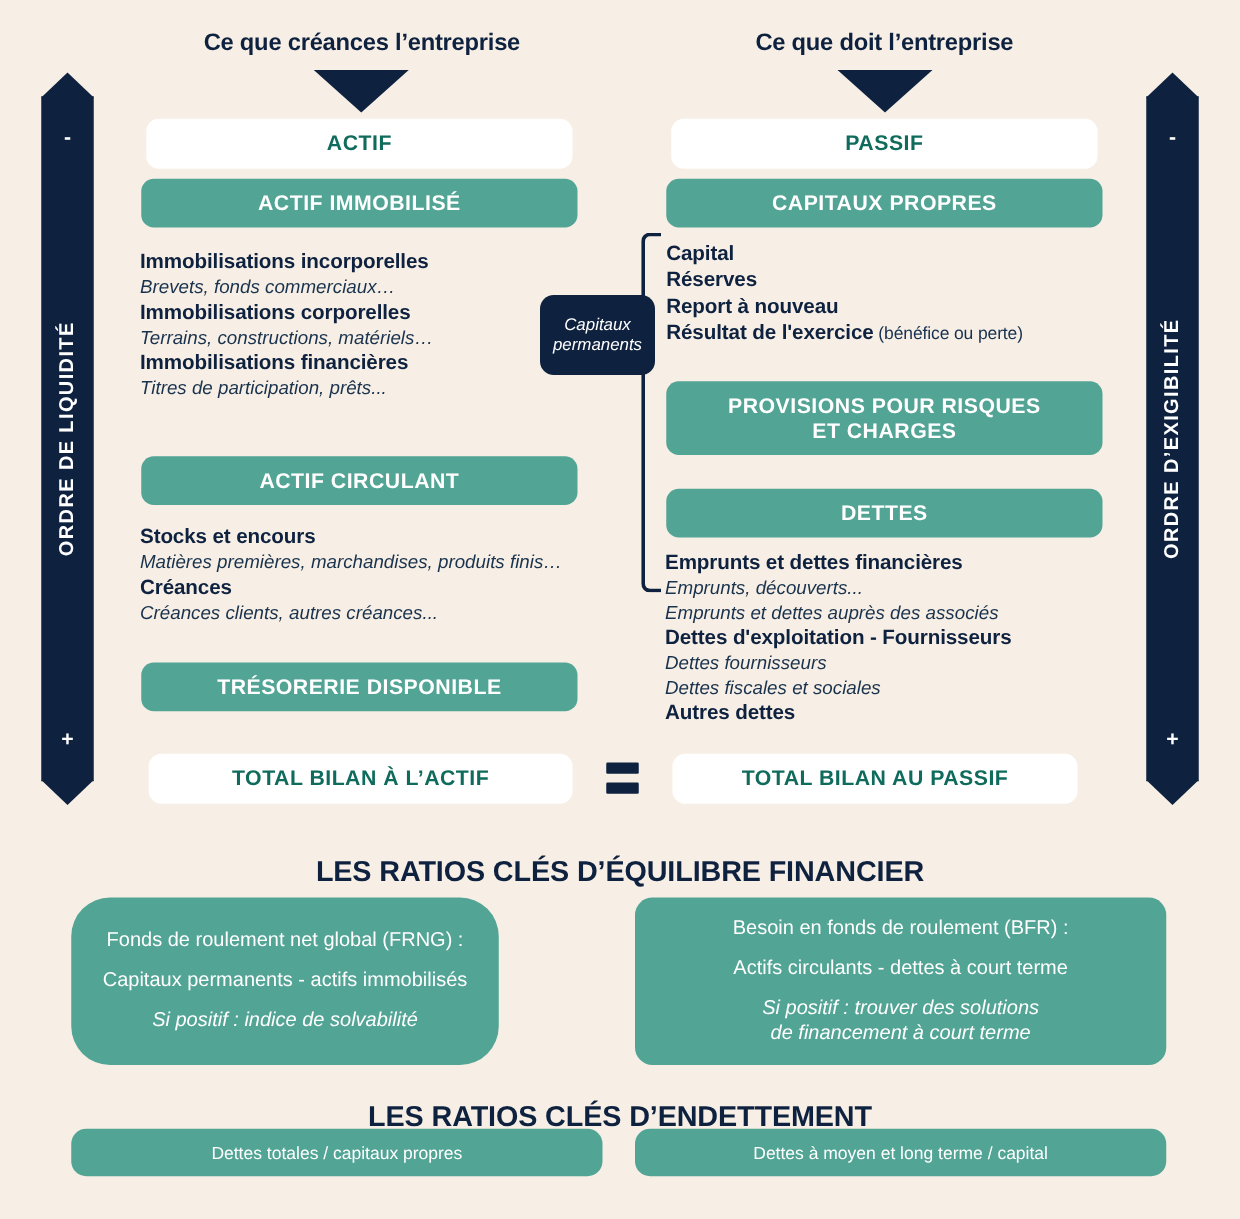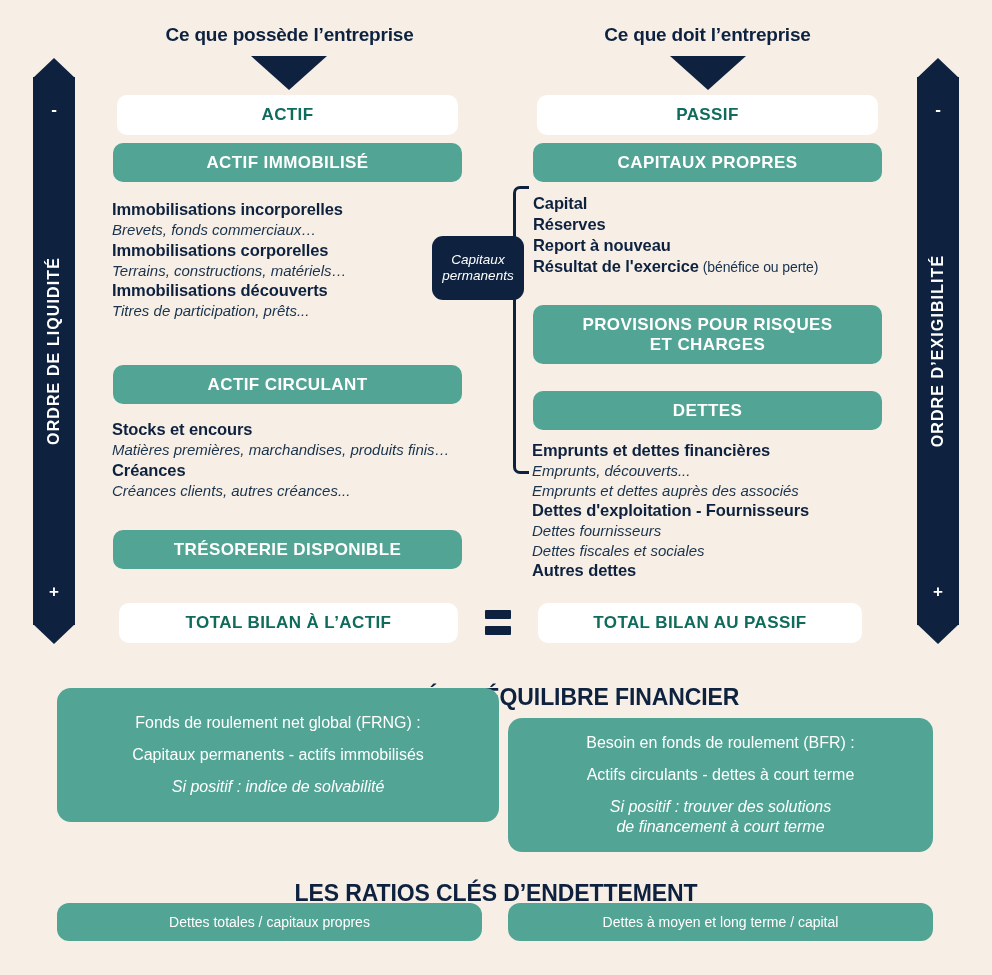"Ce que possède l’entreprise" div.abs { text: possède -> créances }
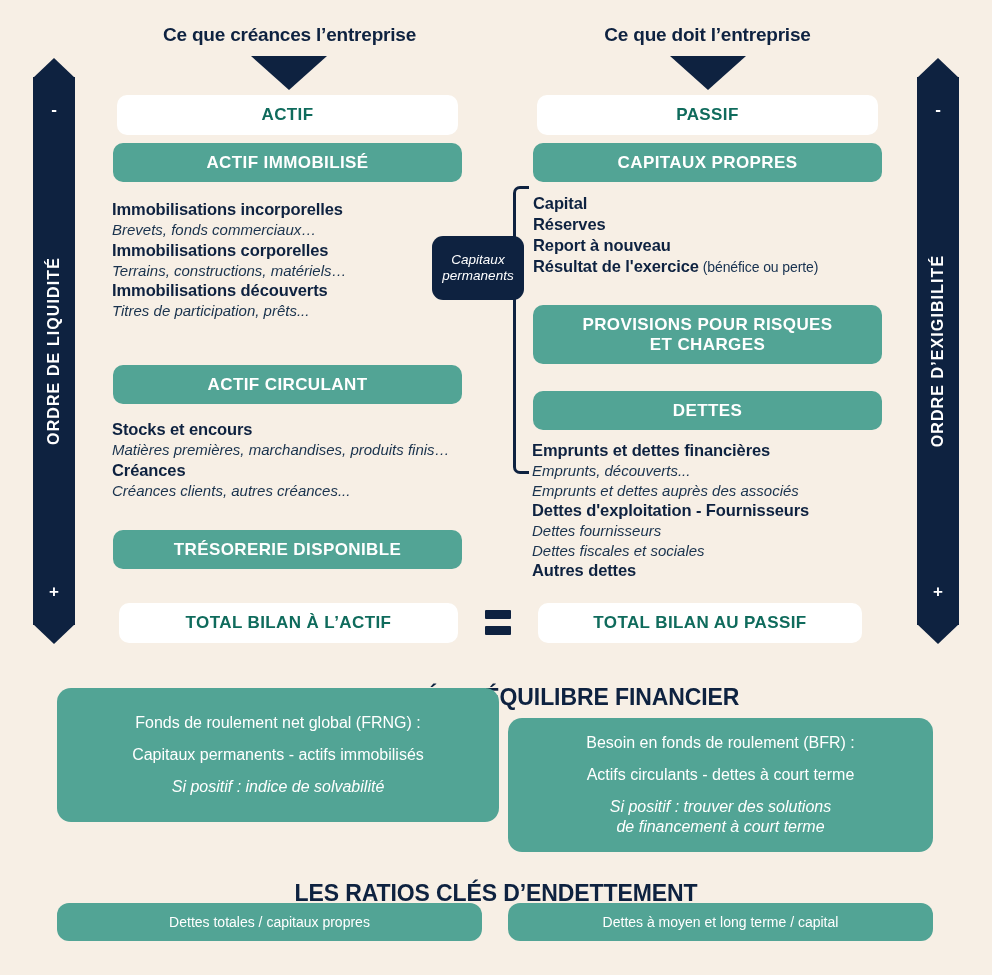"Immobilisations découverts" span.it-title { text: découverts -> financières }
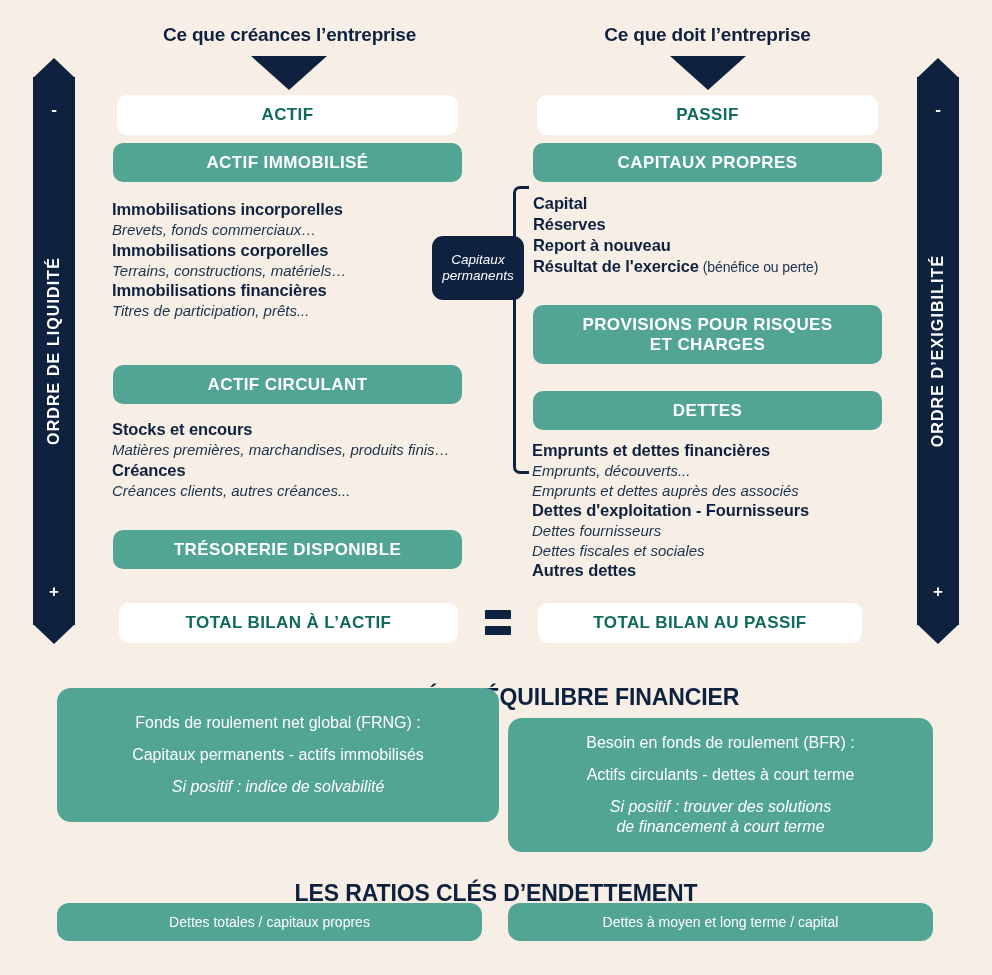"Fonds de roulement net global" div.abs { border-radius: none -> 31px; top: 688px -> 718px; width: 442px -> 342px }
